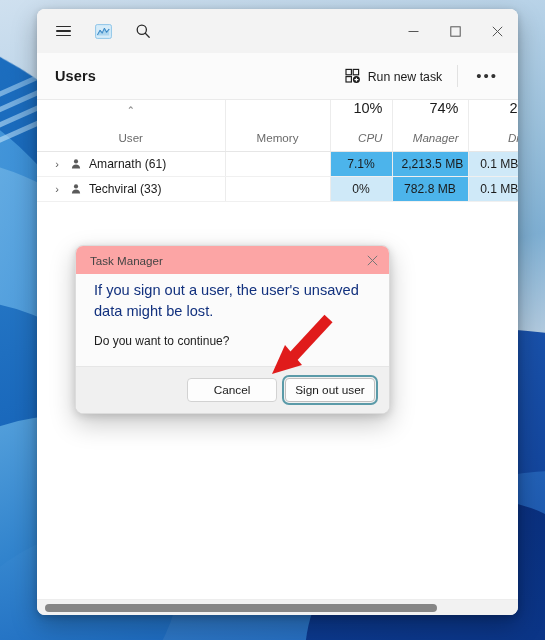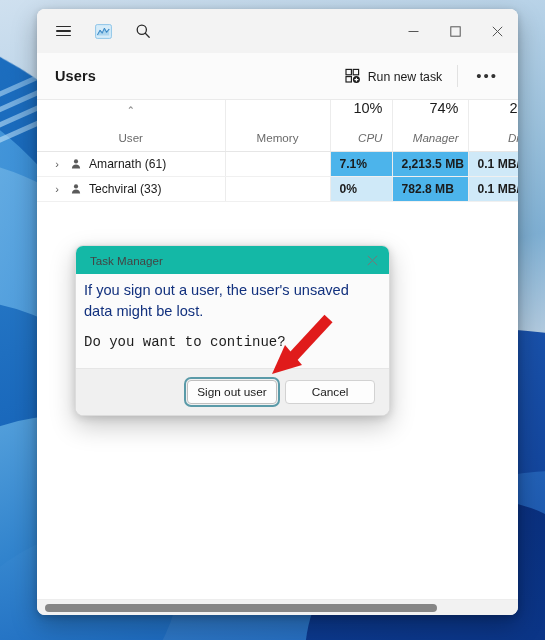"7.1%" td.num { font-weight: bold -> none; text-align: left -> center }
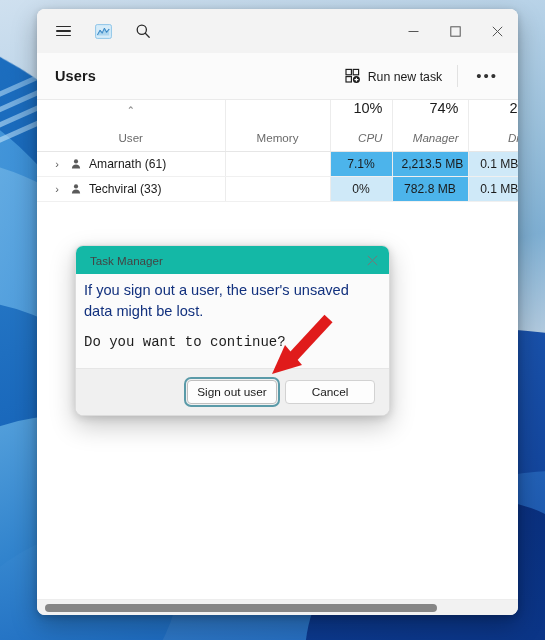"Task Manager" #dlg-titlebar { background: #14b8a6 -> #fca5a5 }
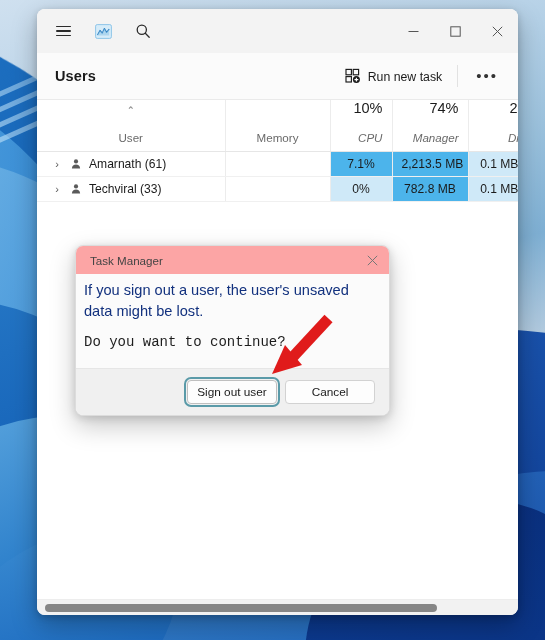"If you sign out a" #dlg-body { padding: 6px 18px 18px 8px -> 6px 18px 18px 18px }
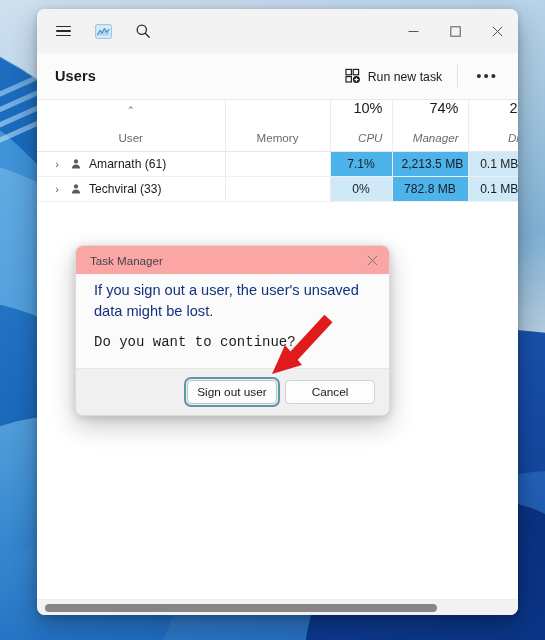"Do you want to continue?" #dlg-question { font-family: Liberation Mono, monospace -> none; font-size: 14px -> 12px }
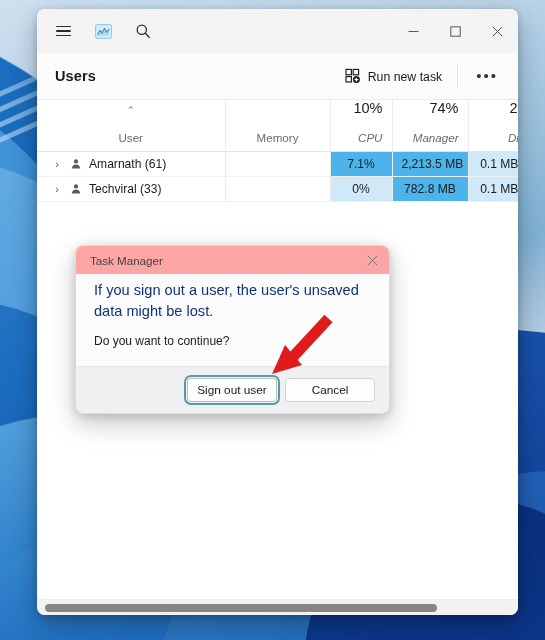"Sign out user" button.dlg-btn { order: before "Cancel" -> after "Cancel" }
